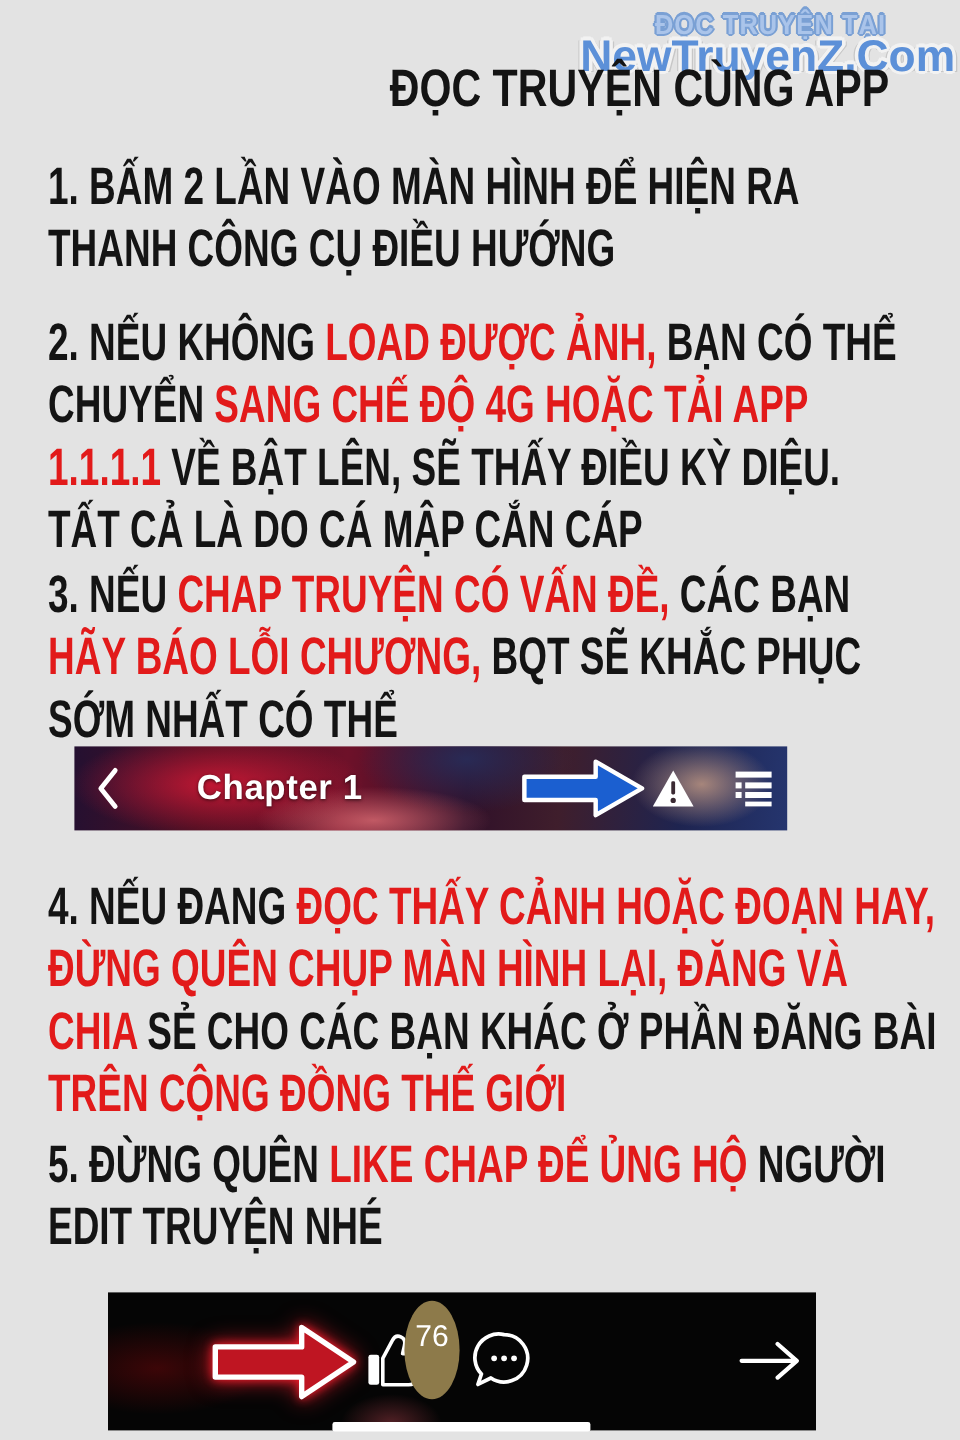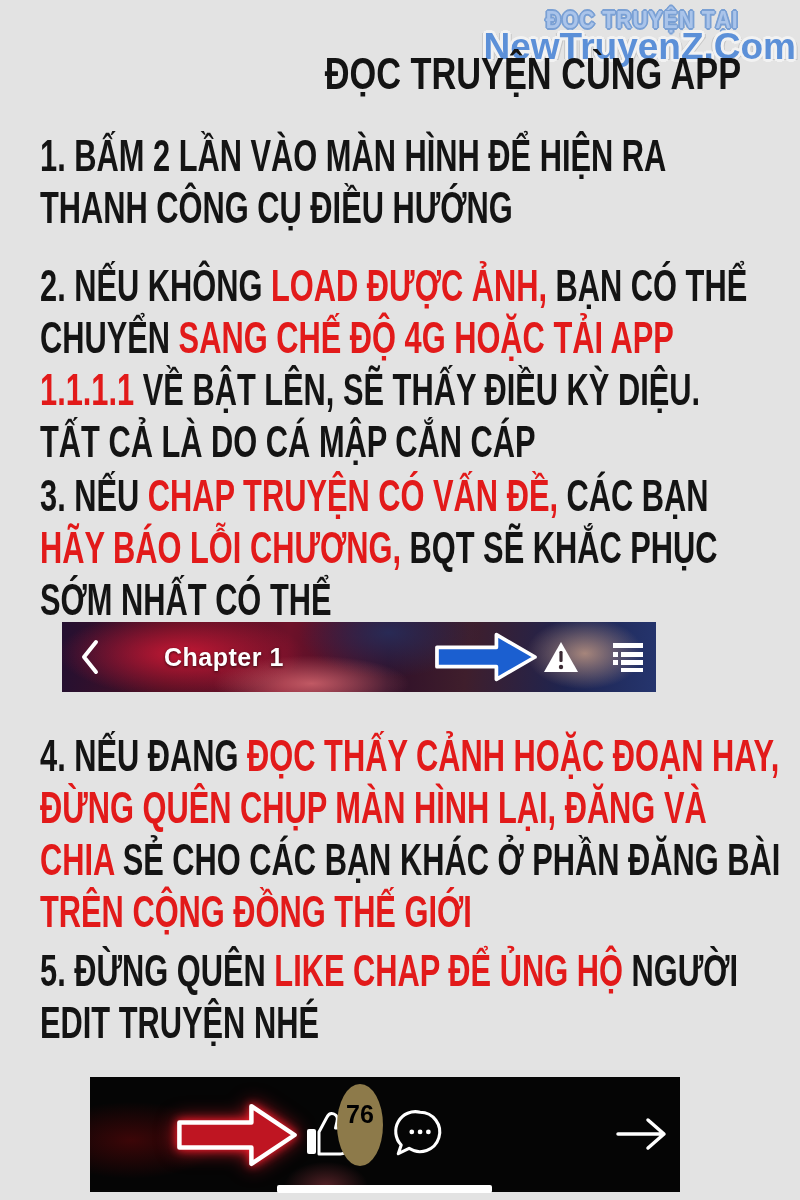"Chapter 1" .chapter-title { font-size: 25px -> 29px }
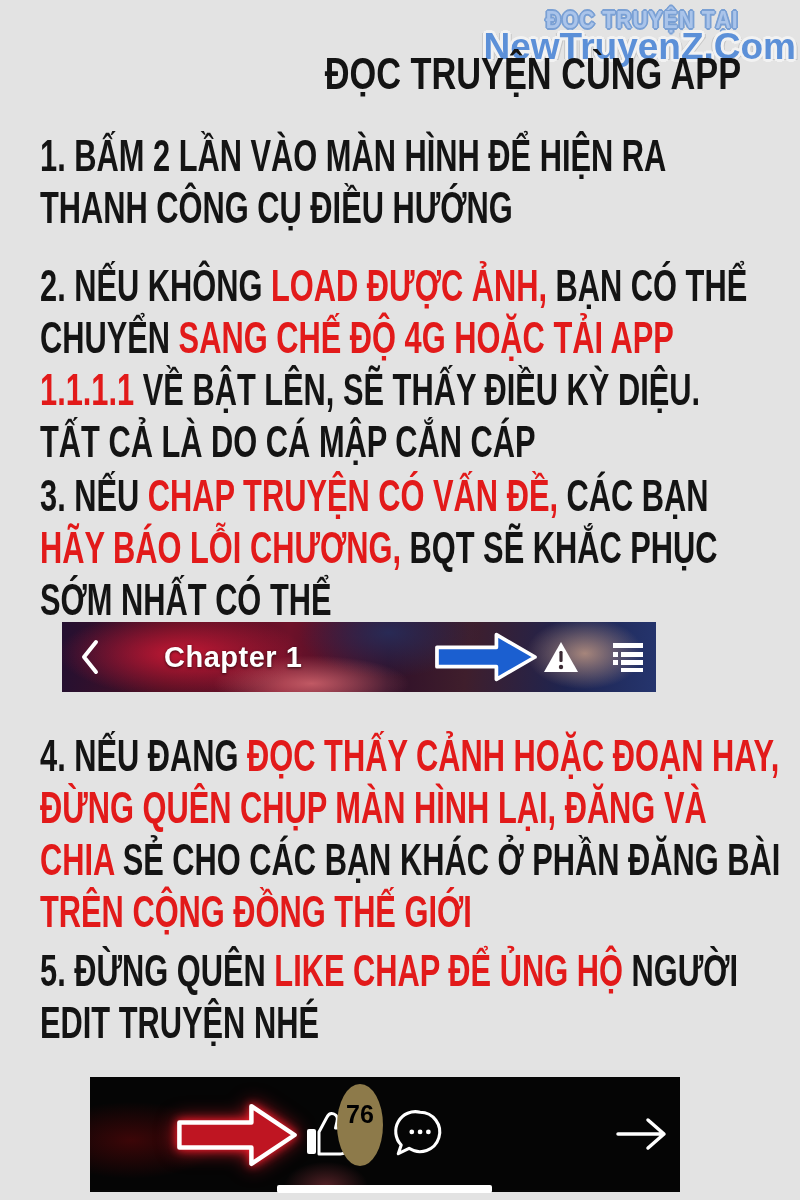"76" .badge { color: #000000 -> #ffffff; font-weight: bold -> normal }
